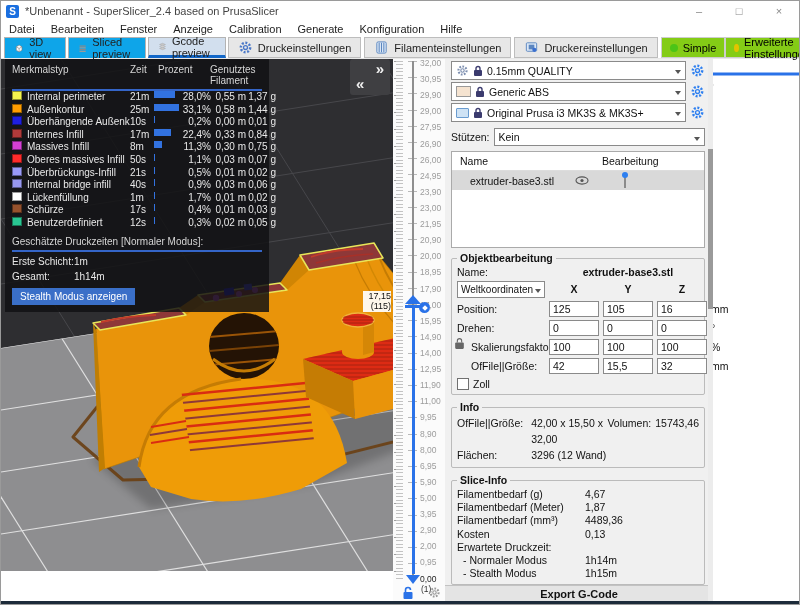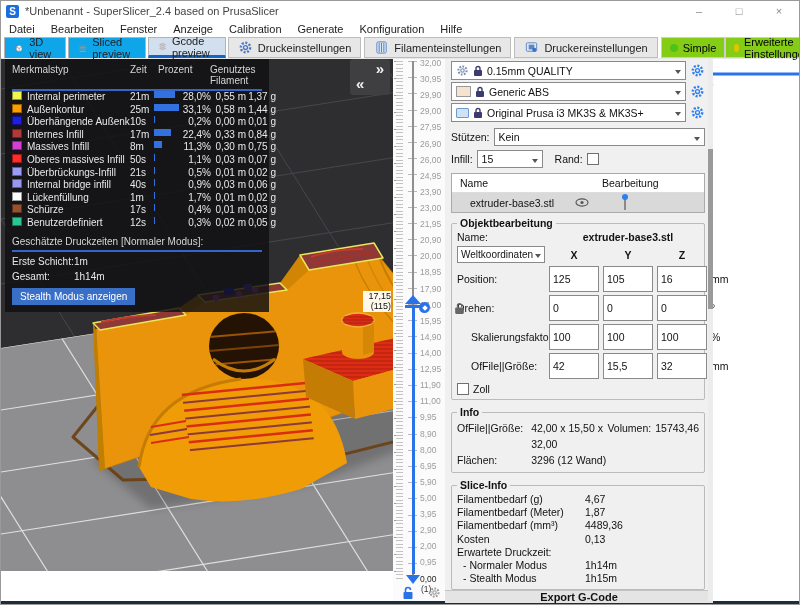"Infill:" div.row-inline { html: <div> <span>Infill:</span> <div> <span>15</span> <span></span> </div> <span>Rand:</span> <span></span> </div> -> none }
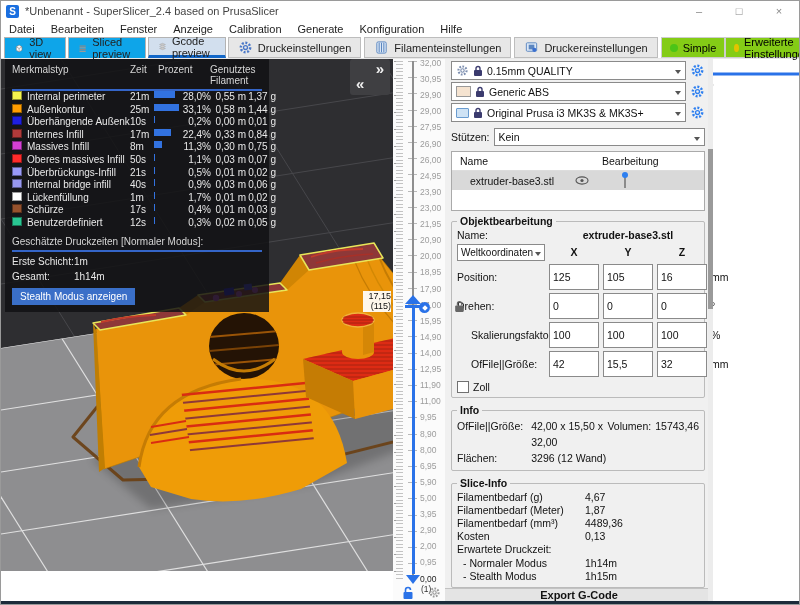"125" .inputbox { padding: 12px 3px -> 0 3px }
